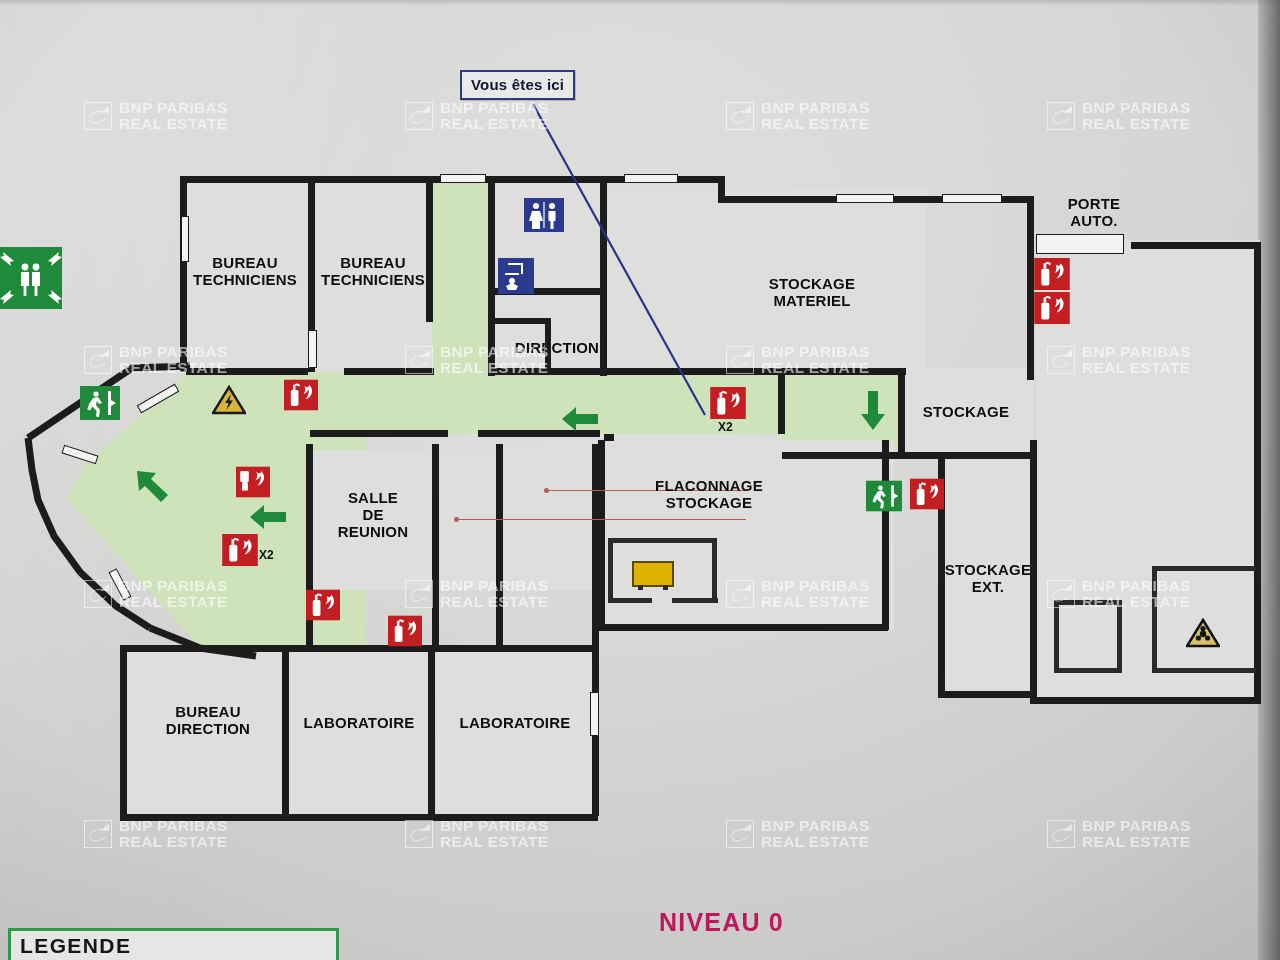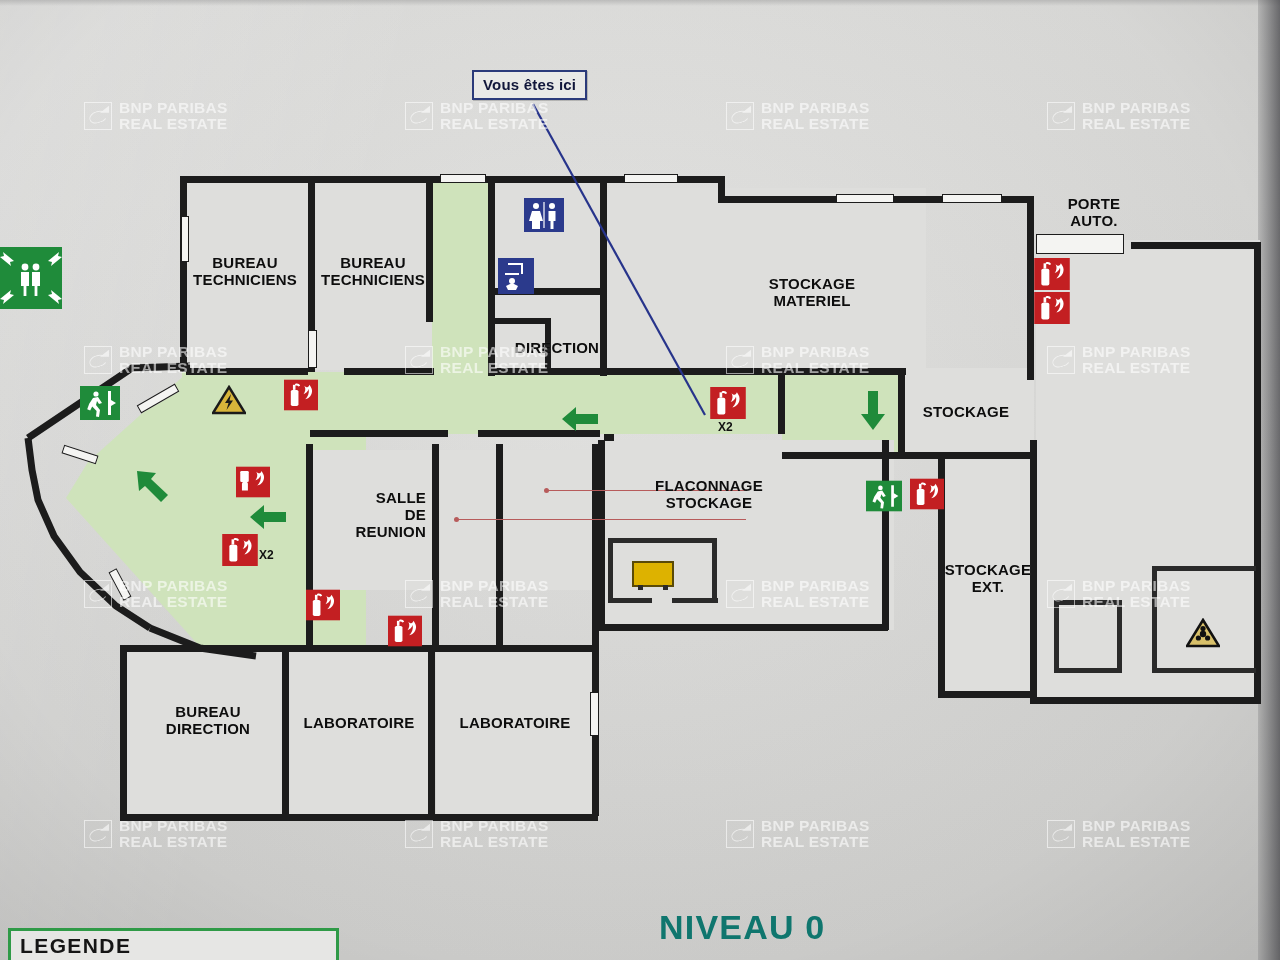"Vous êtes ici" #vous { left: 472px -> 460px }
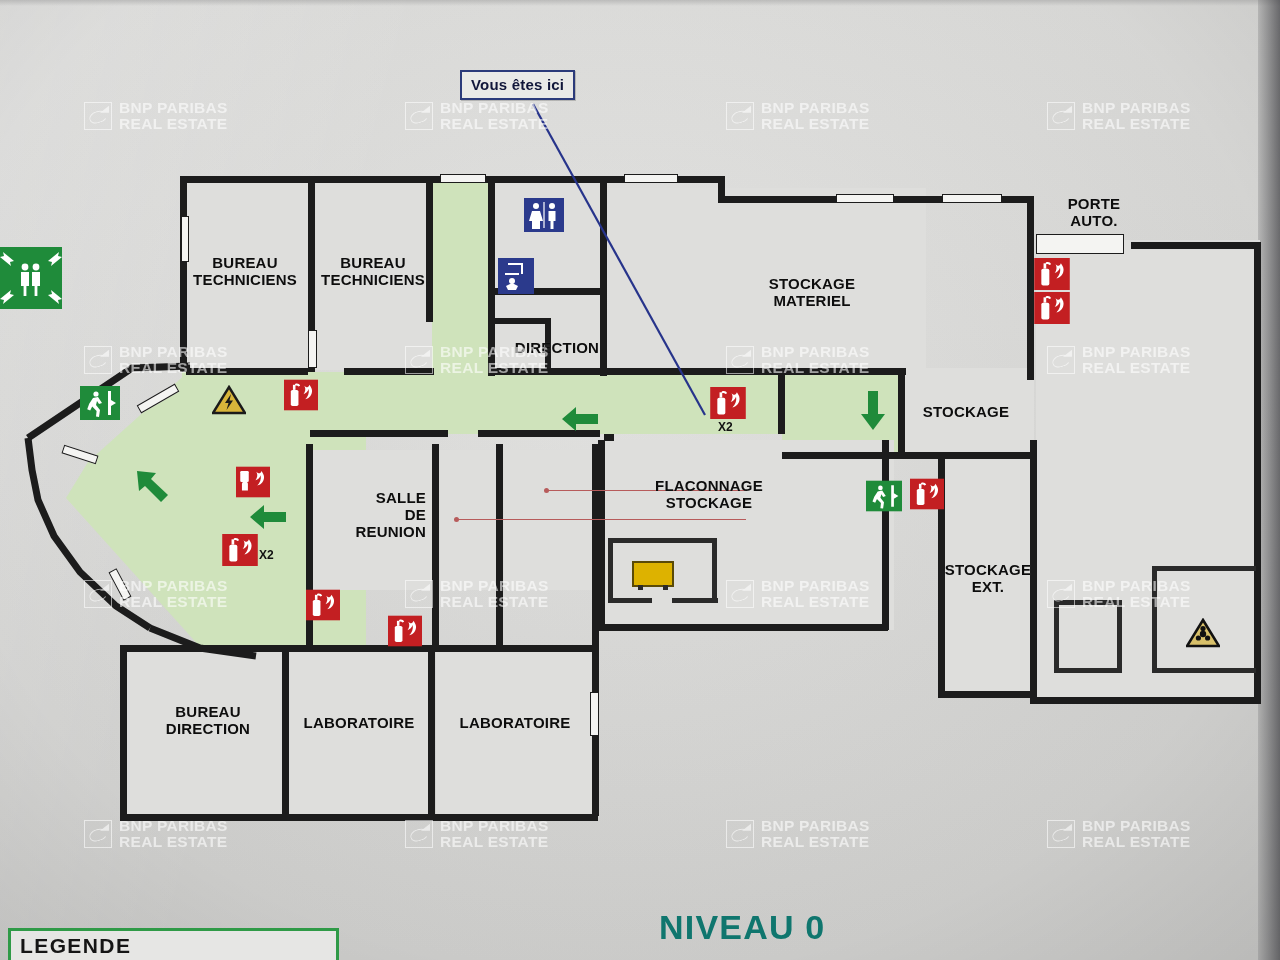"SALLE" div.label { text-align: right -> none }
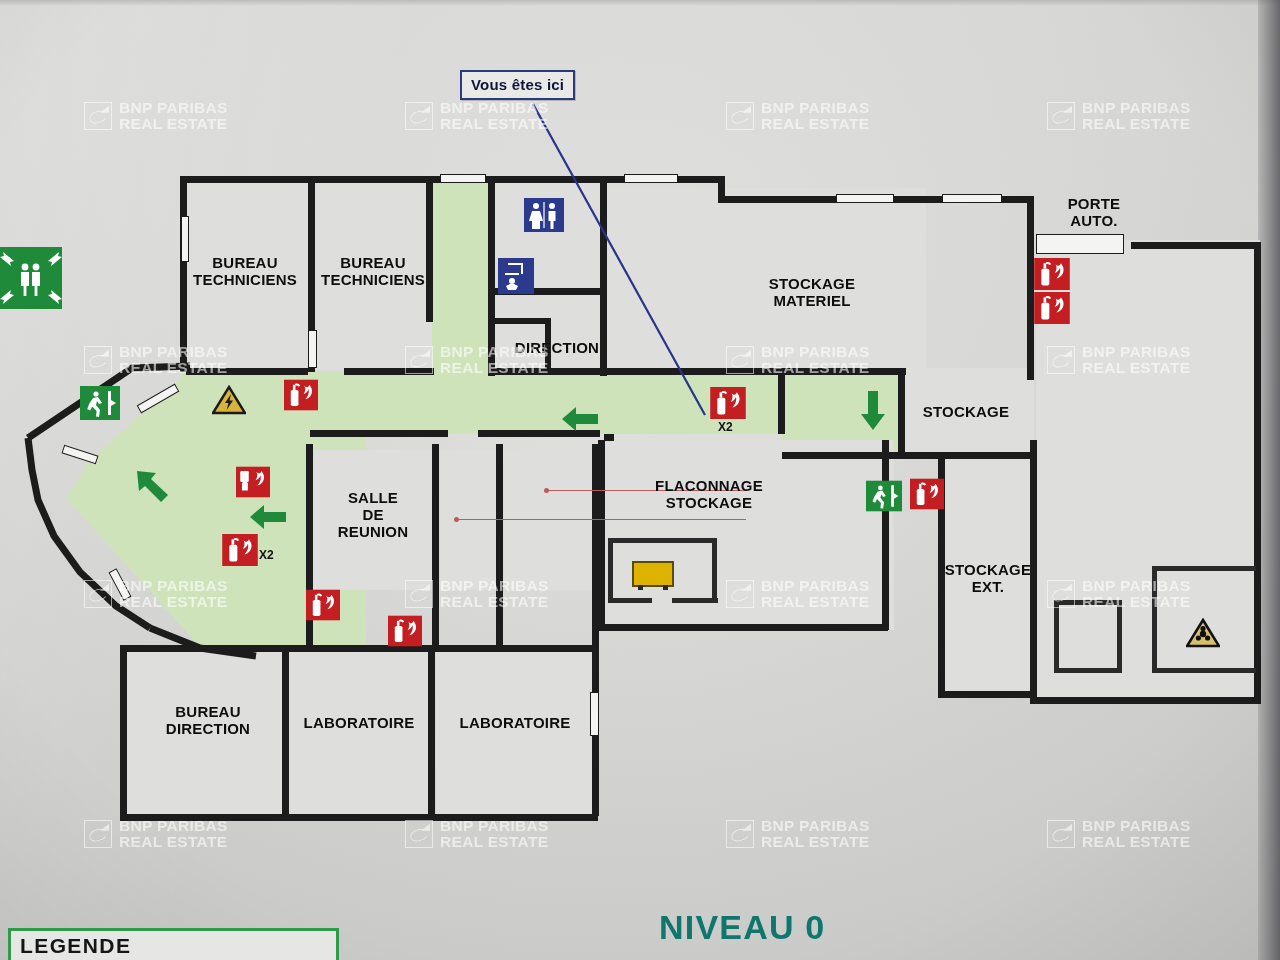"NIVEAU 0" #niveau { color: #0f766e -> #be185d; font-size: 34px -> 25px }
